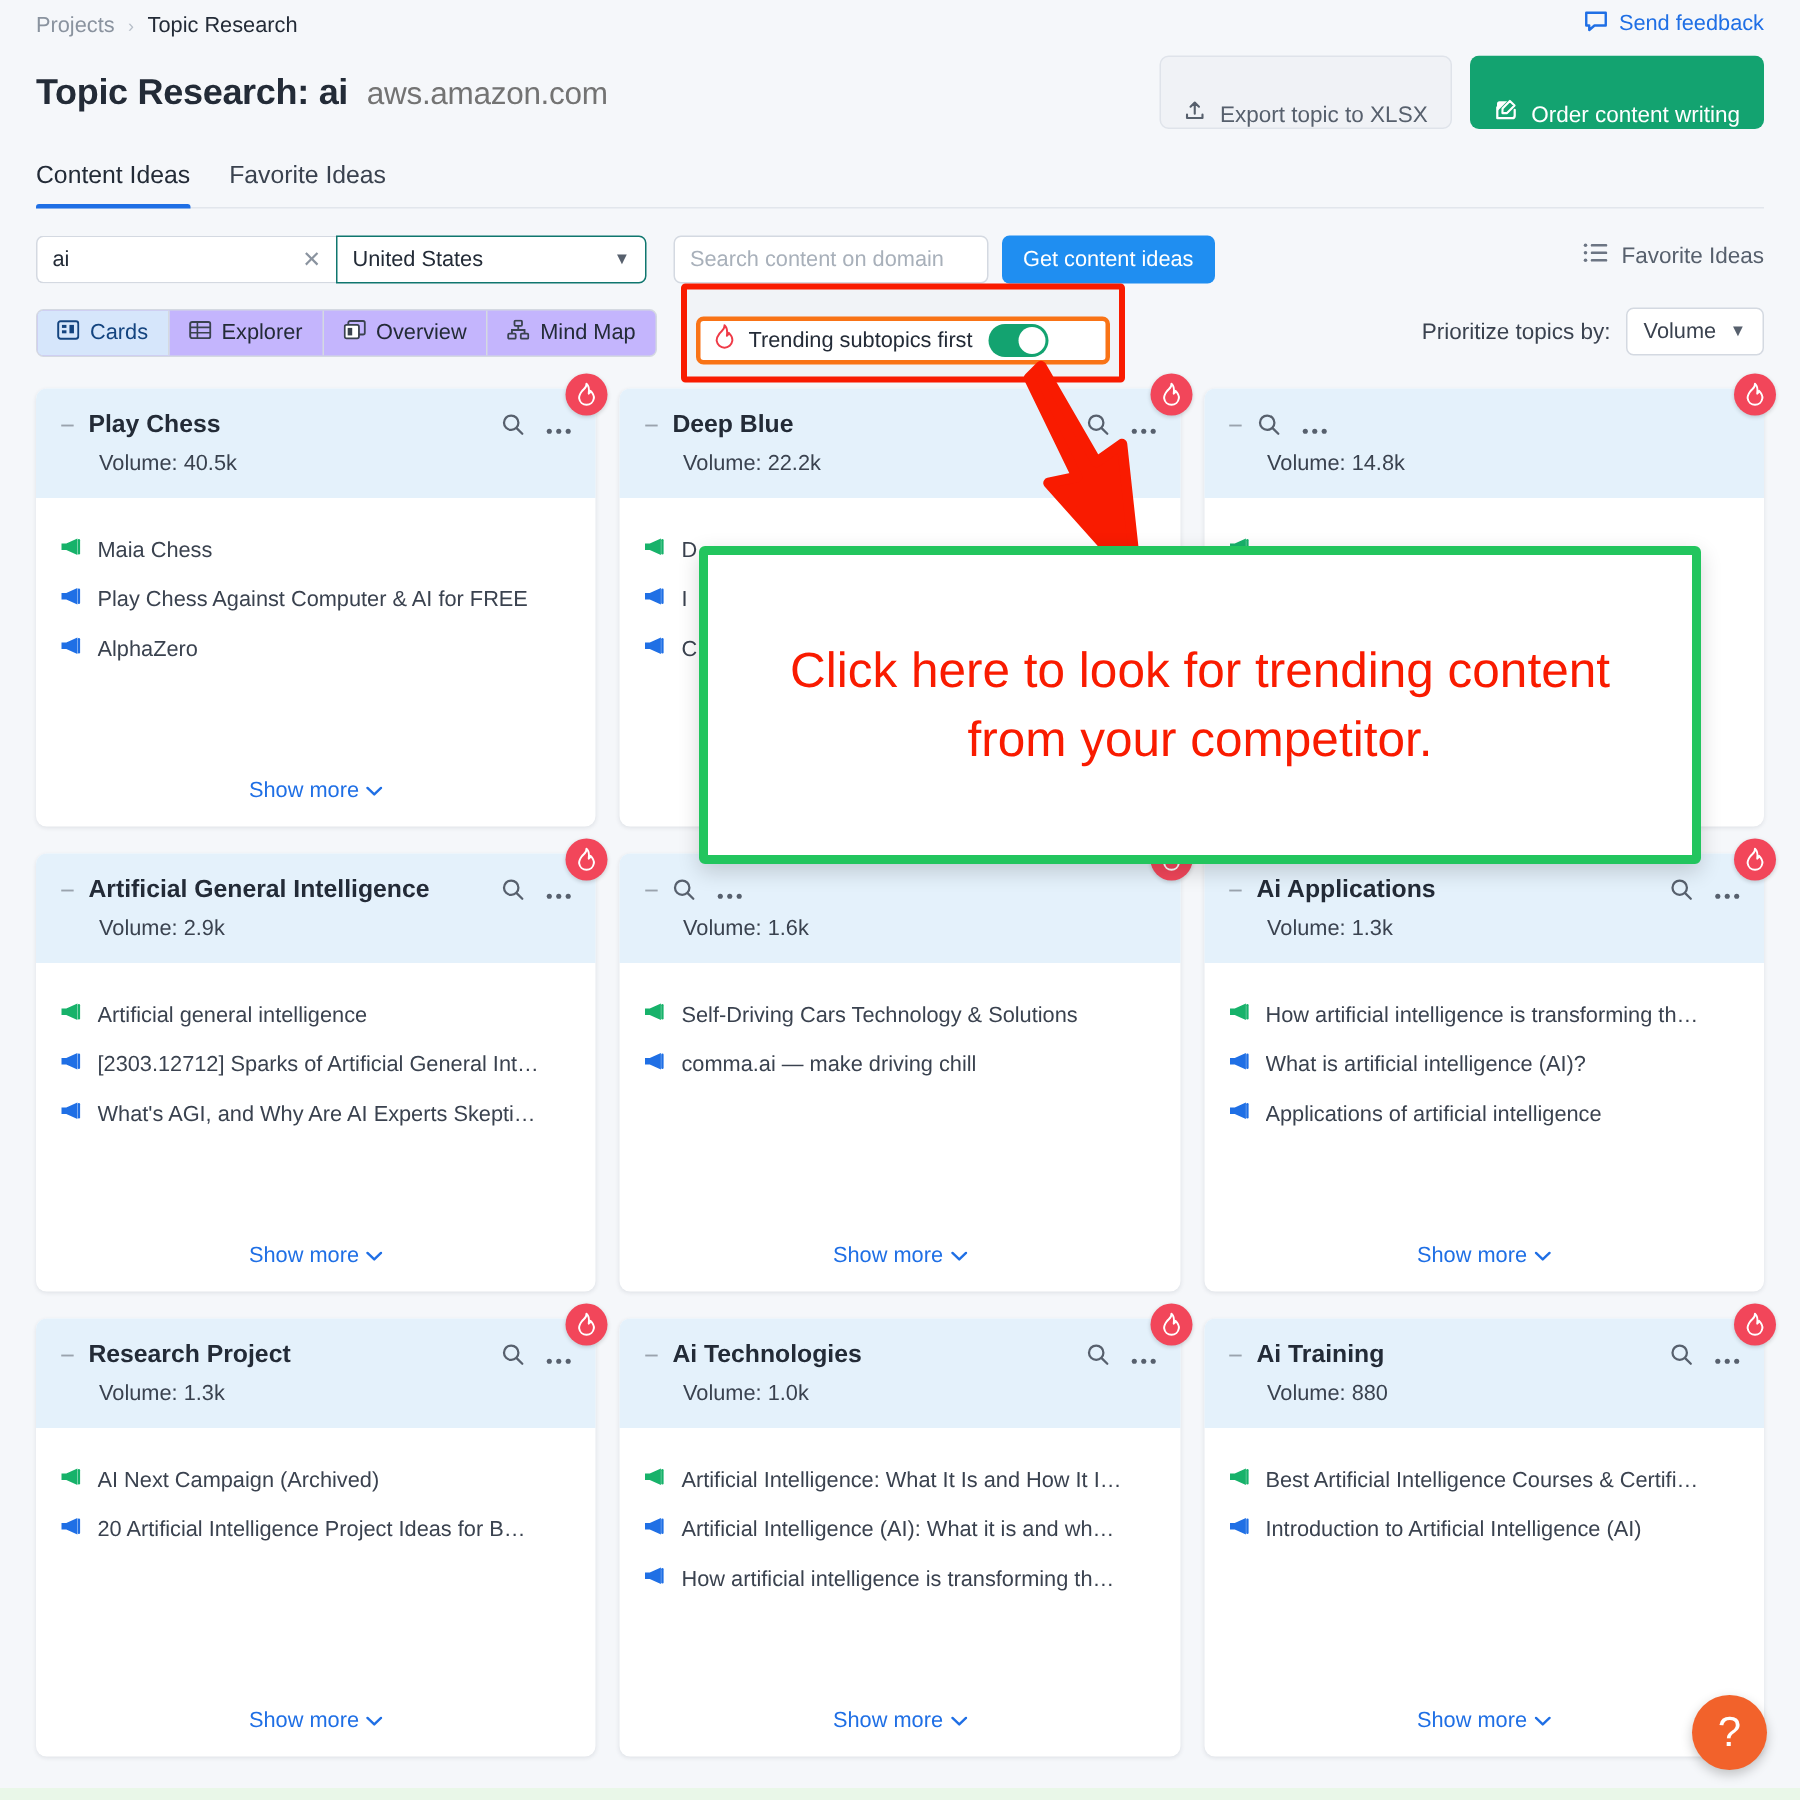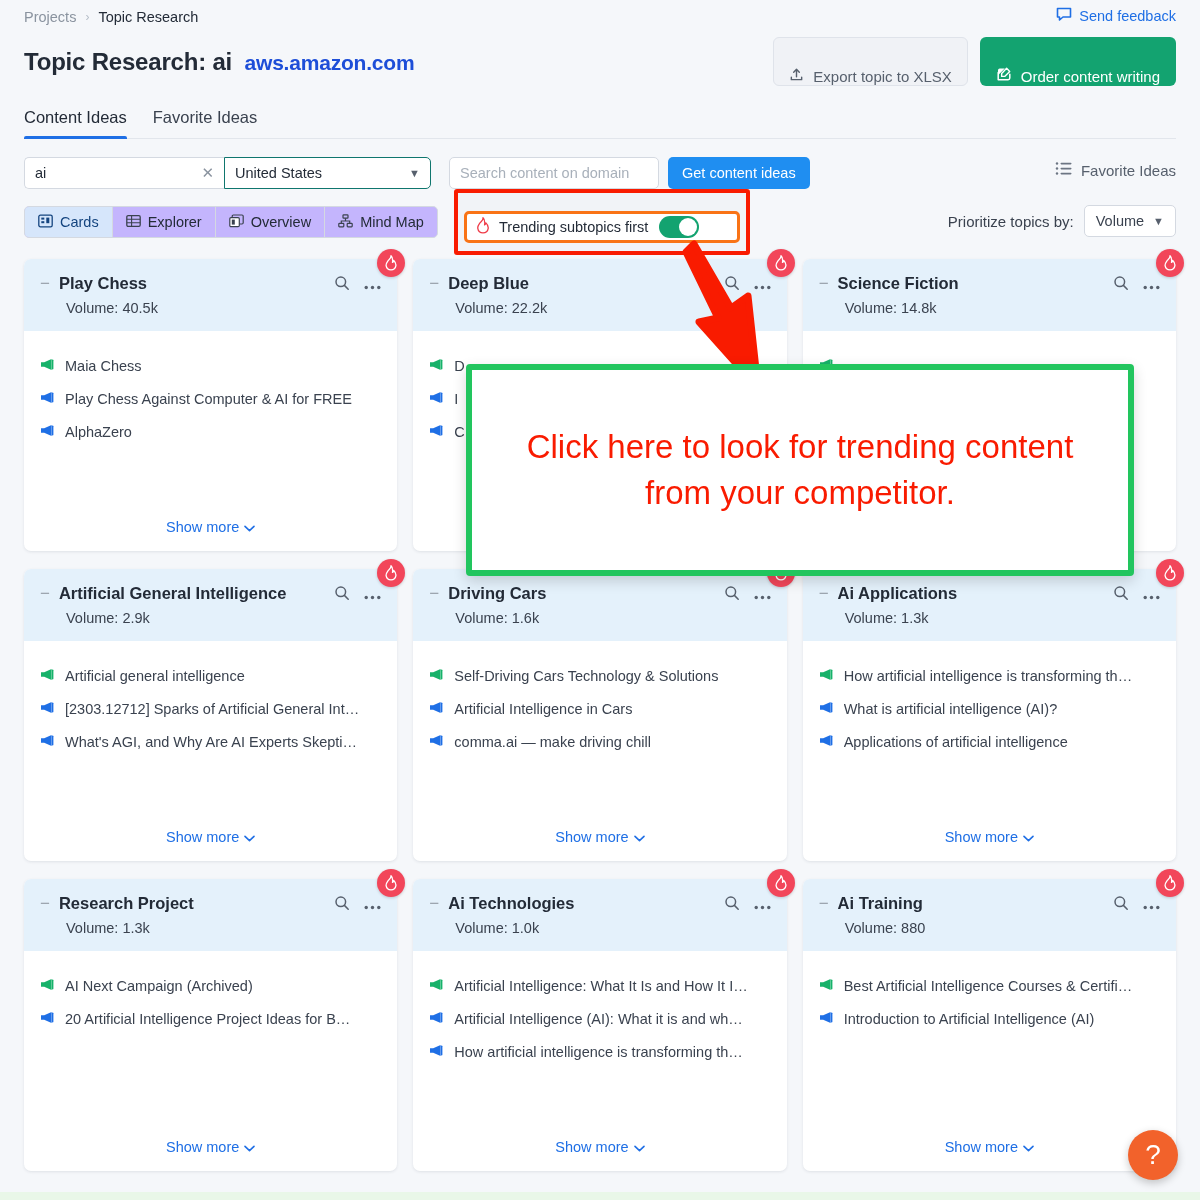"aws.amazon.com" .page-title .domain { color: #1d4ed8 -> #737373; font-weight: 700 -> 400 }
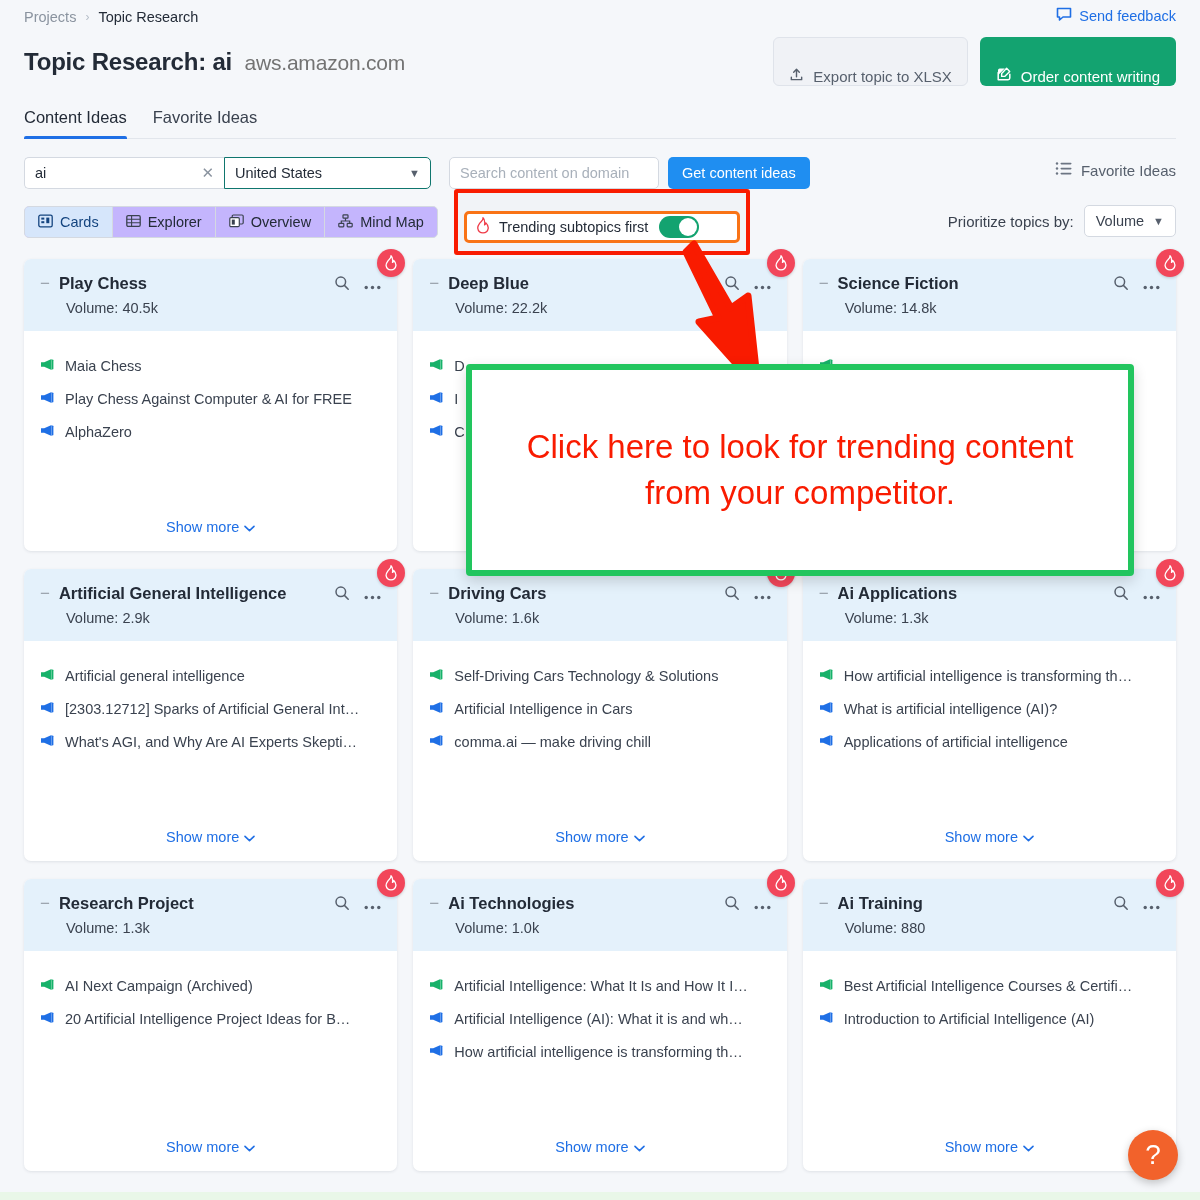"Science Fiction" div.card-title { html: <div>Science Fiction</div> -> none }
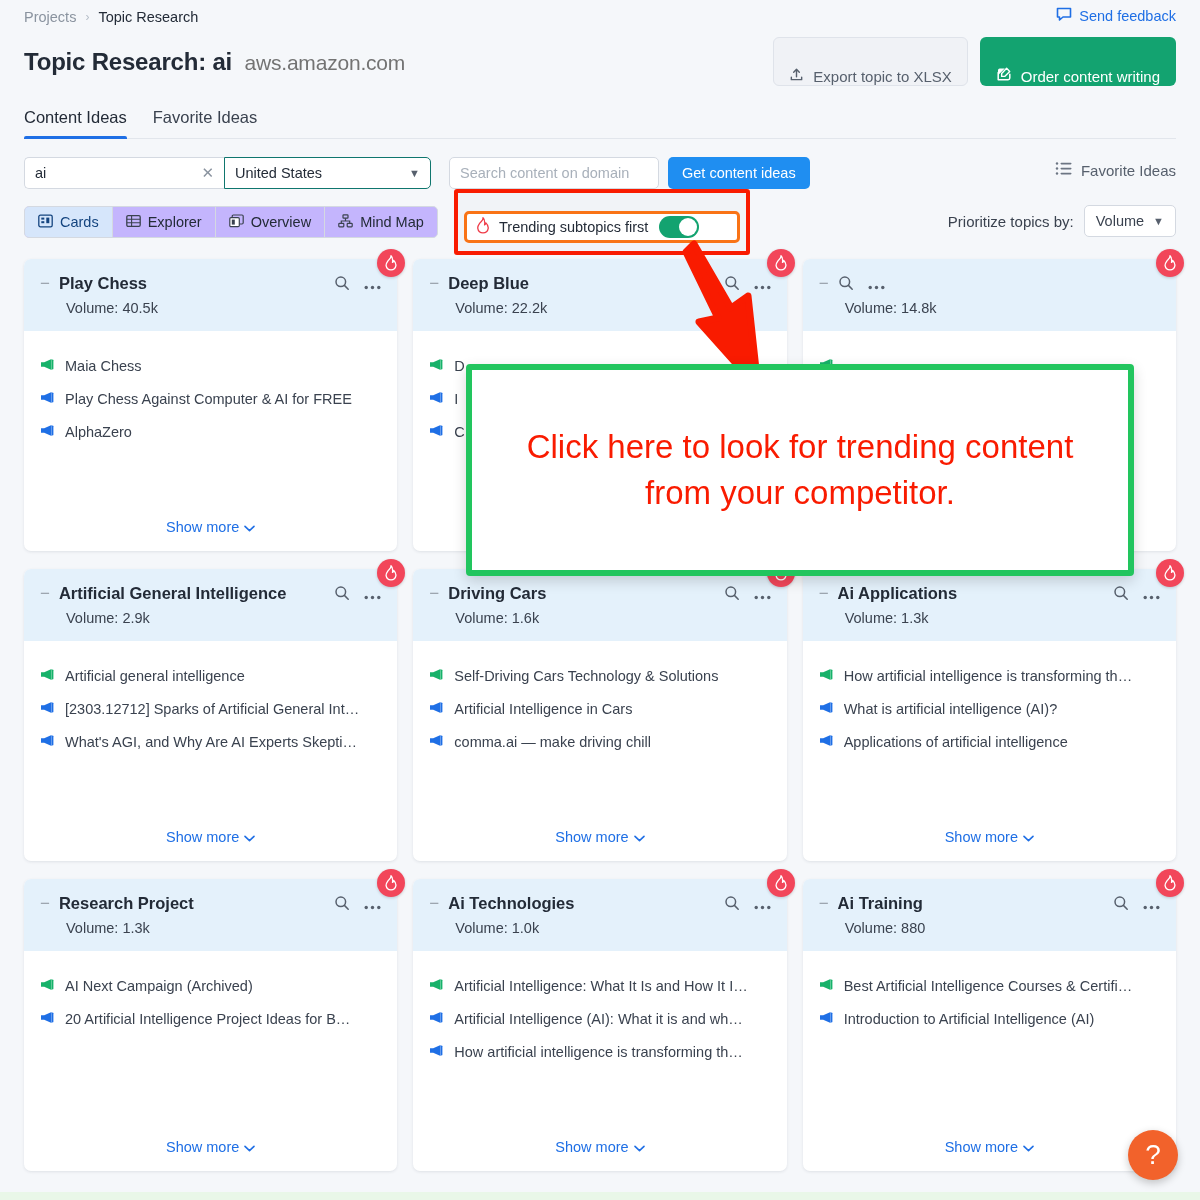"Driving Cars" div.card-title { html: <div>Driving Cars</div> -> none }
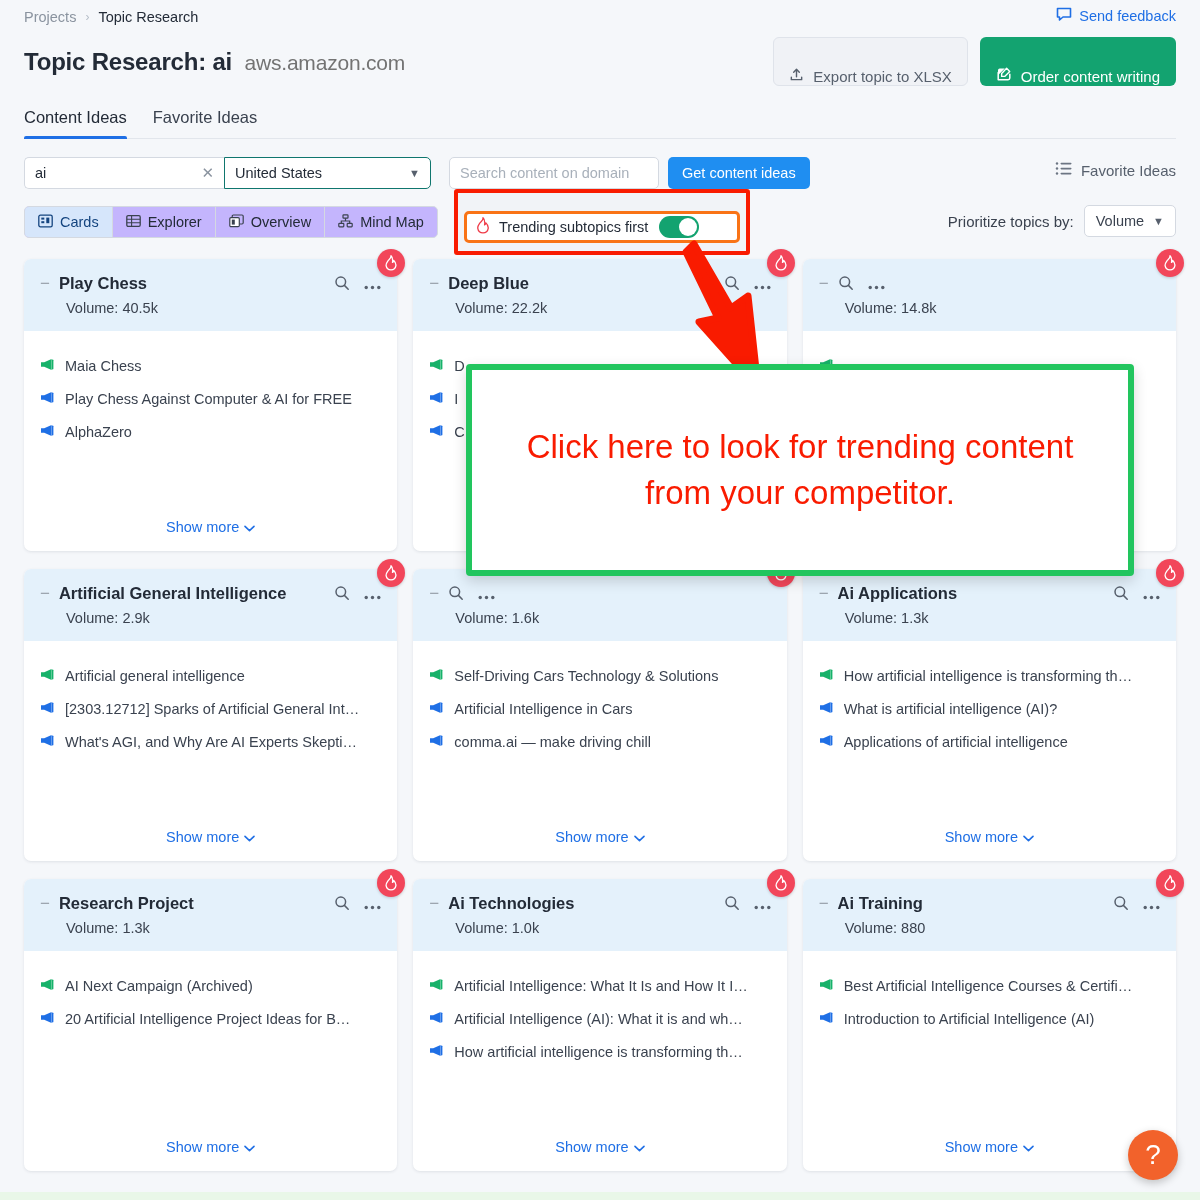"Artificial Intelligence in Cars" div.idea { html: <div> <span><svg> <path></path> <path></path> </svg></span> <span>Artificial Intelligence in Cars</span> </div> -> none }
